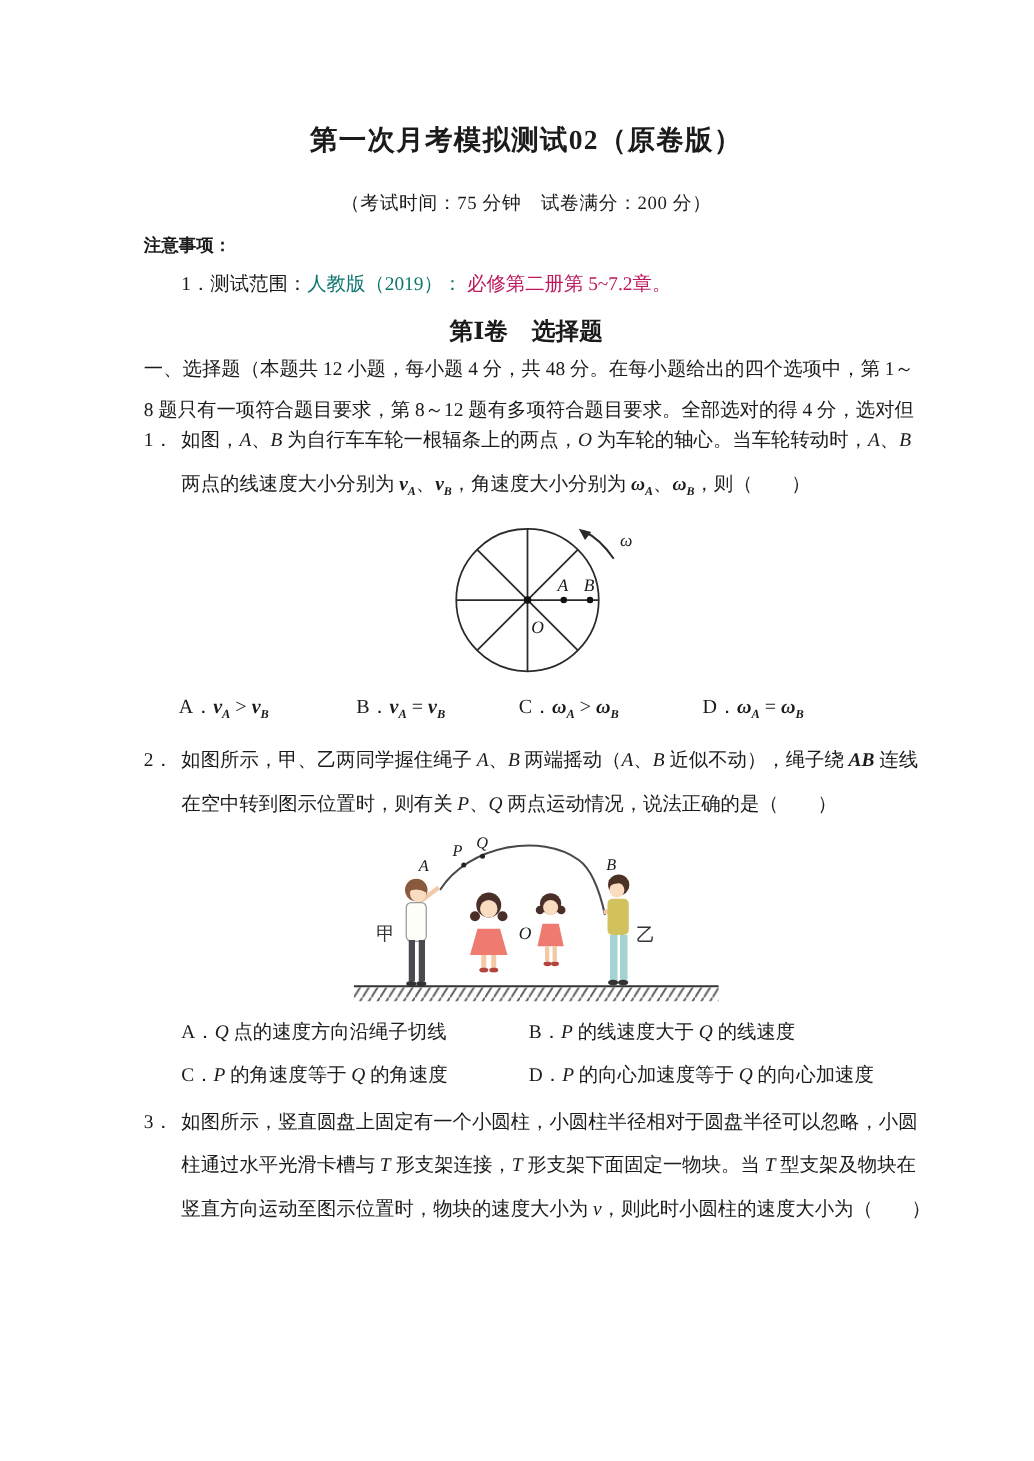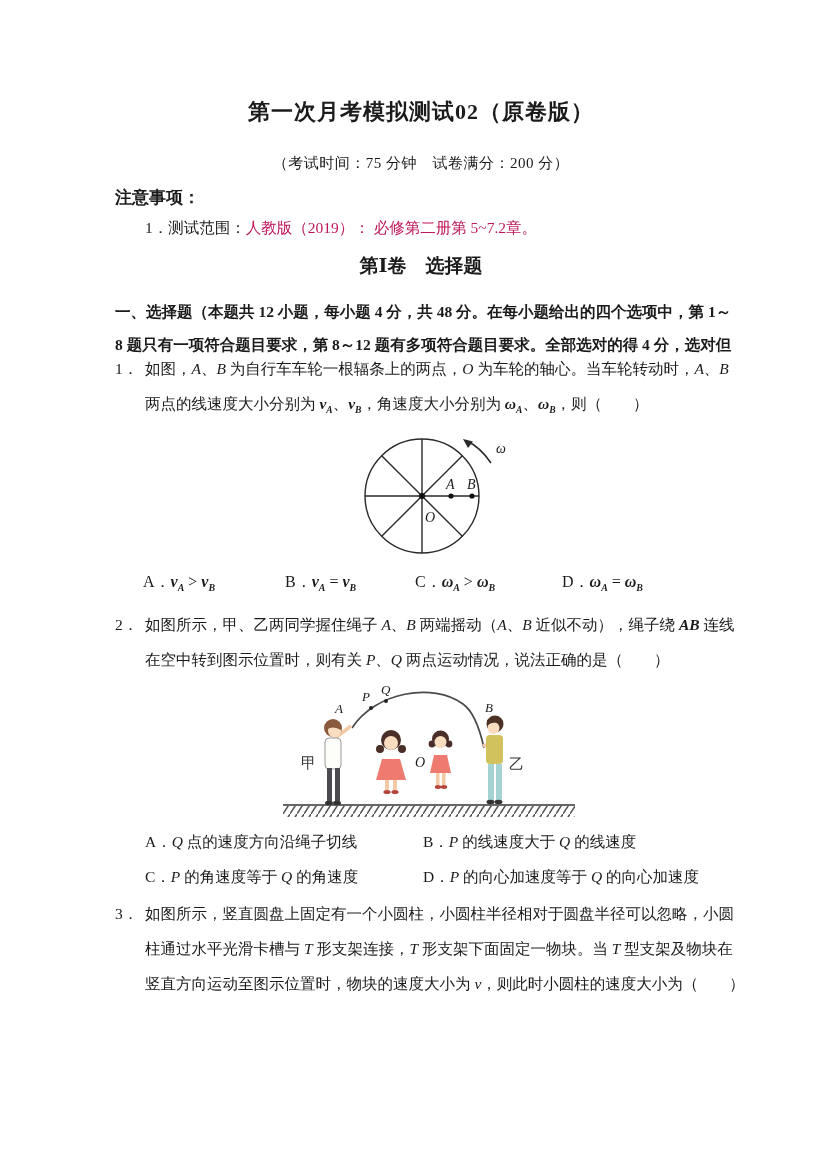"注意事项：" .notes-heading { font-size: 17px -> 14px }
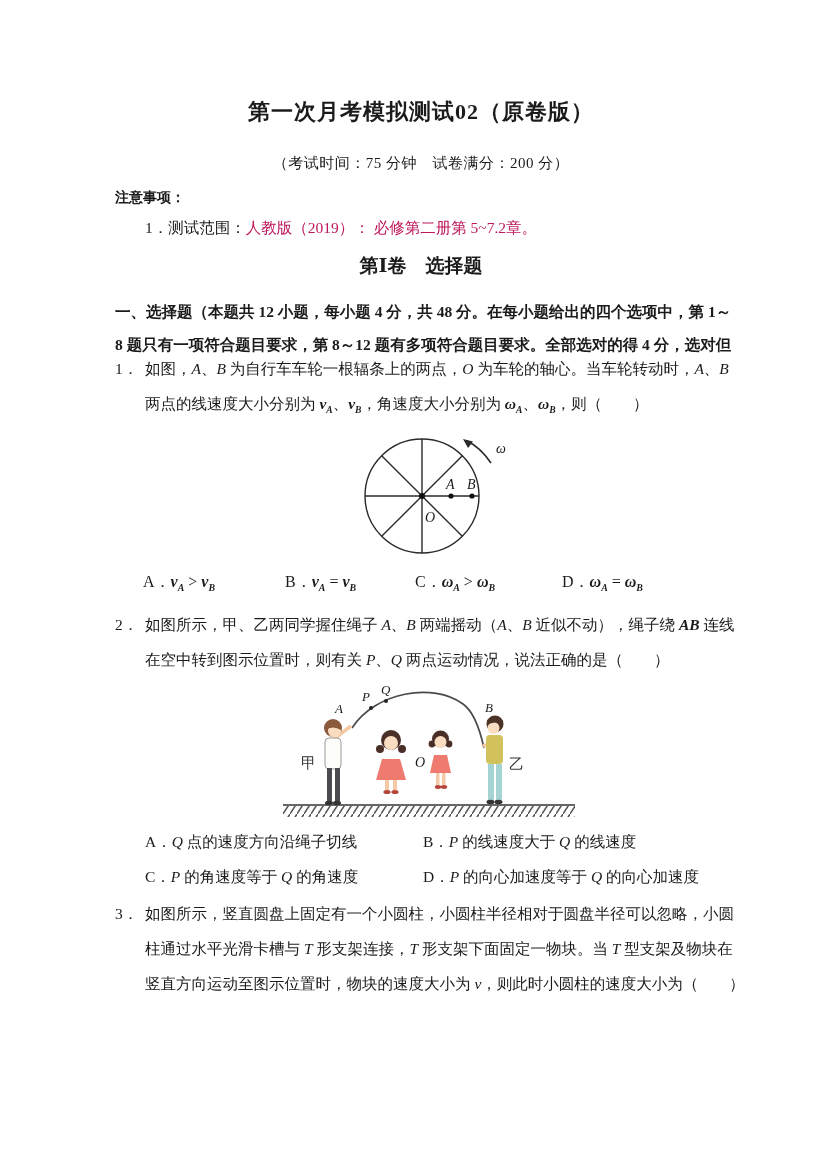"人教版（2019）：" .red-light { color: #be185d -> #0f766e }
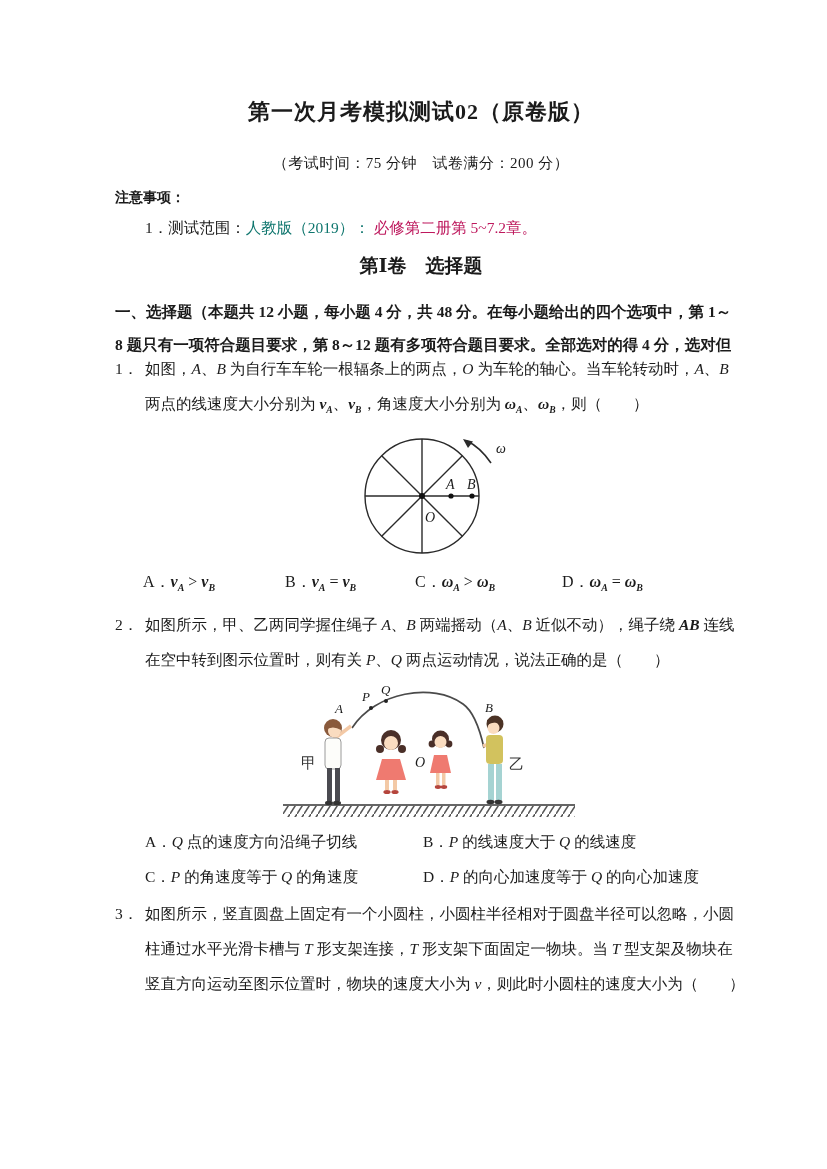"一、选择题（本题共 12 小题，每小题 4 分，共" .intro { font-weight: bold -> normal; margin-top: 16px -> 0 }
